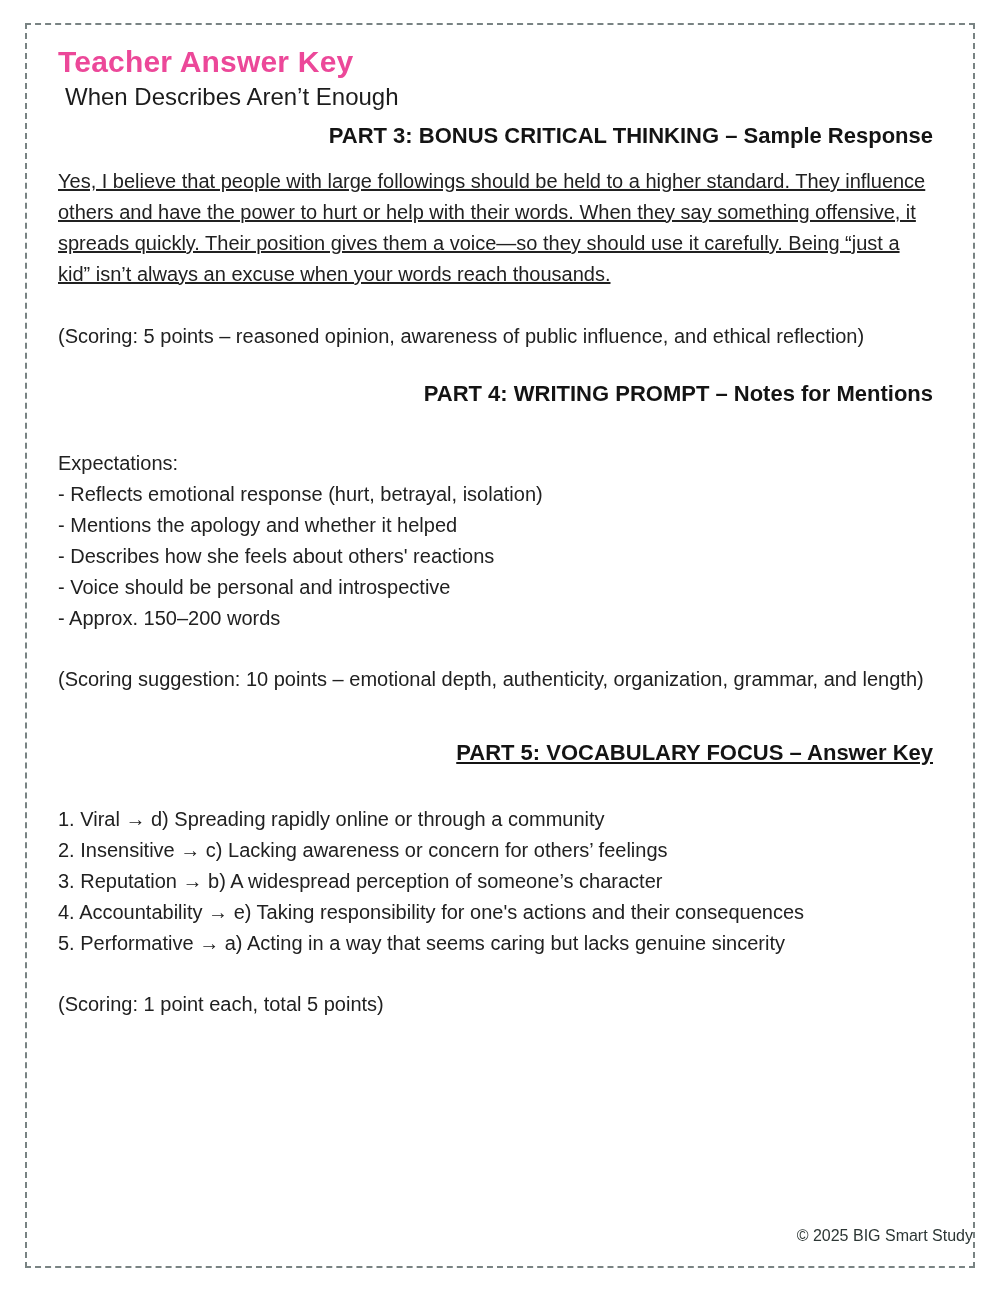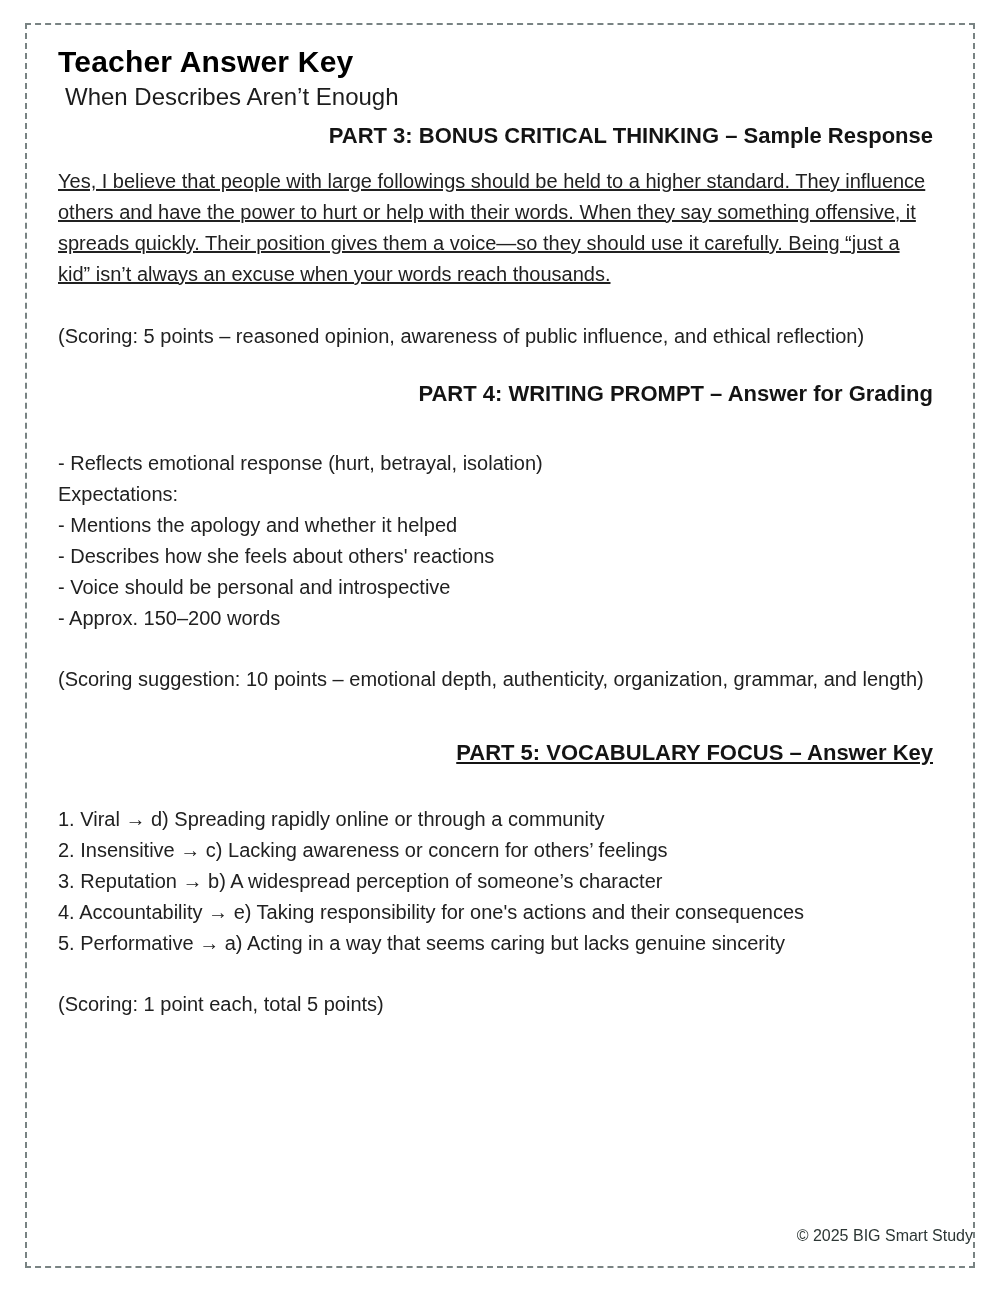"Teacher Answer Key" .doc-title { color: #000000 -> #ec4899 }
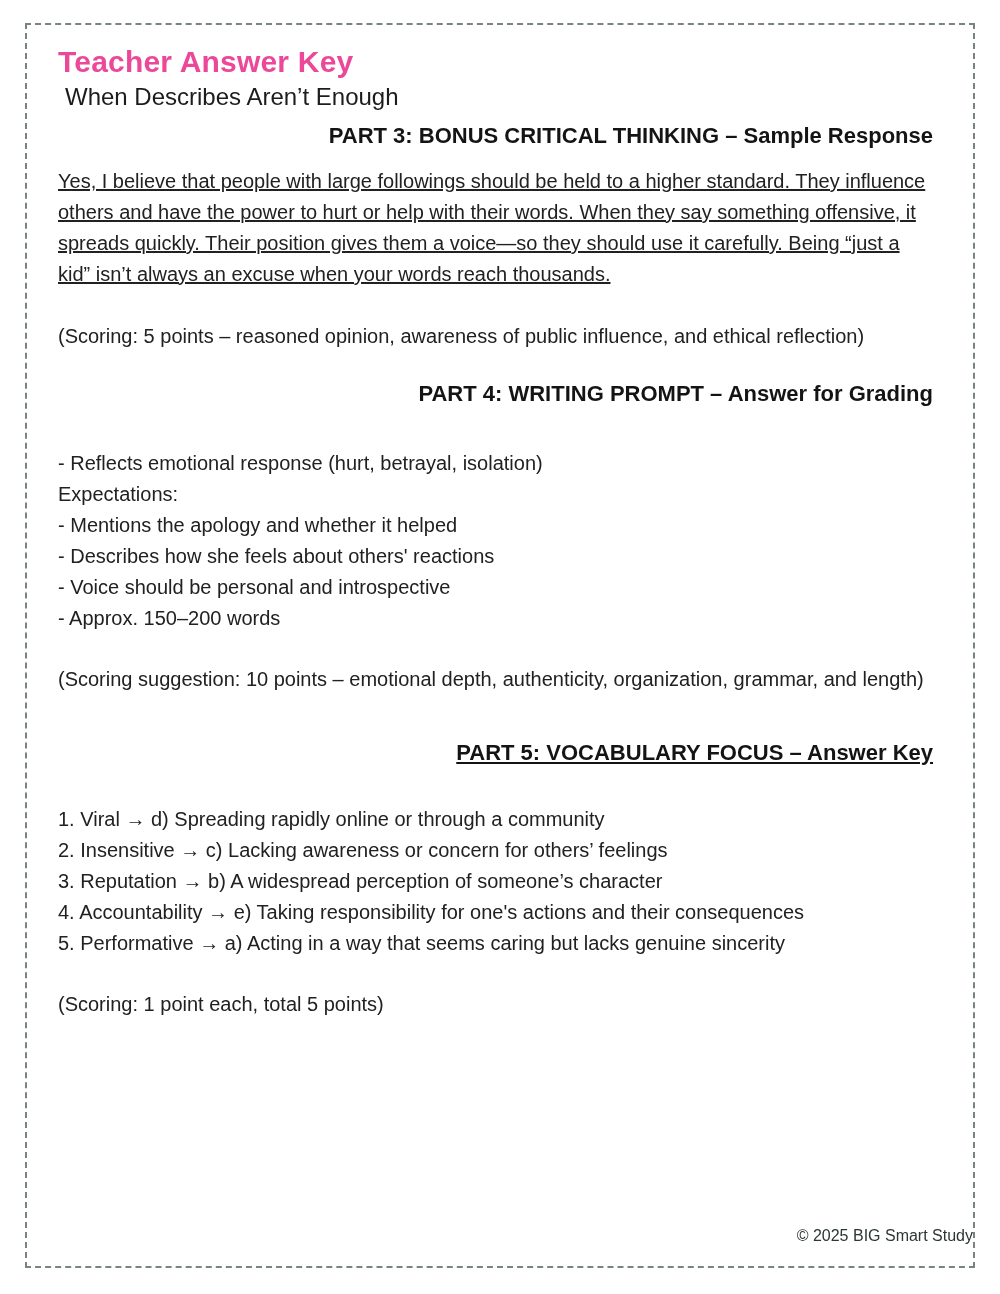"PART 4: WRITING PROMPT –" h2.part-heading { text: Answer for Grading -> Notes for Mentions }
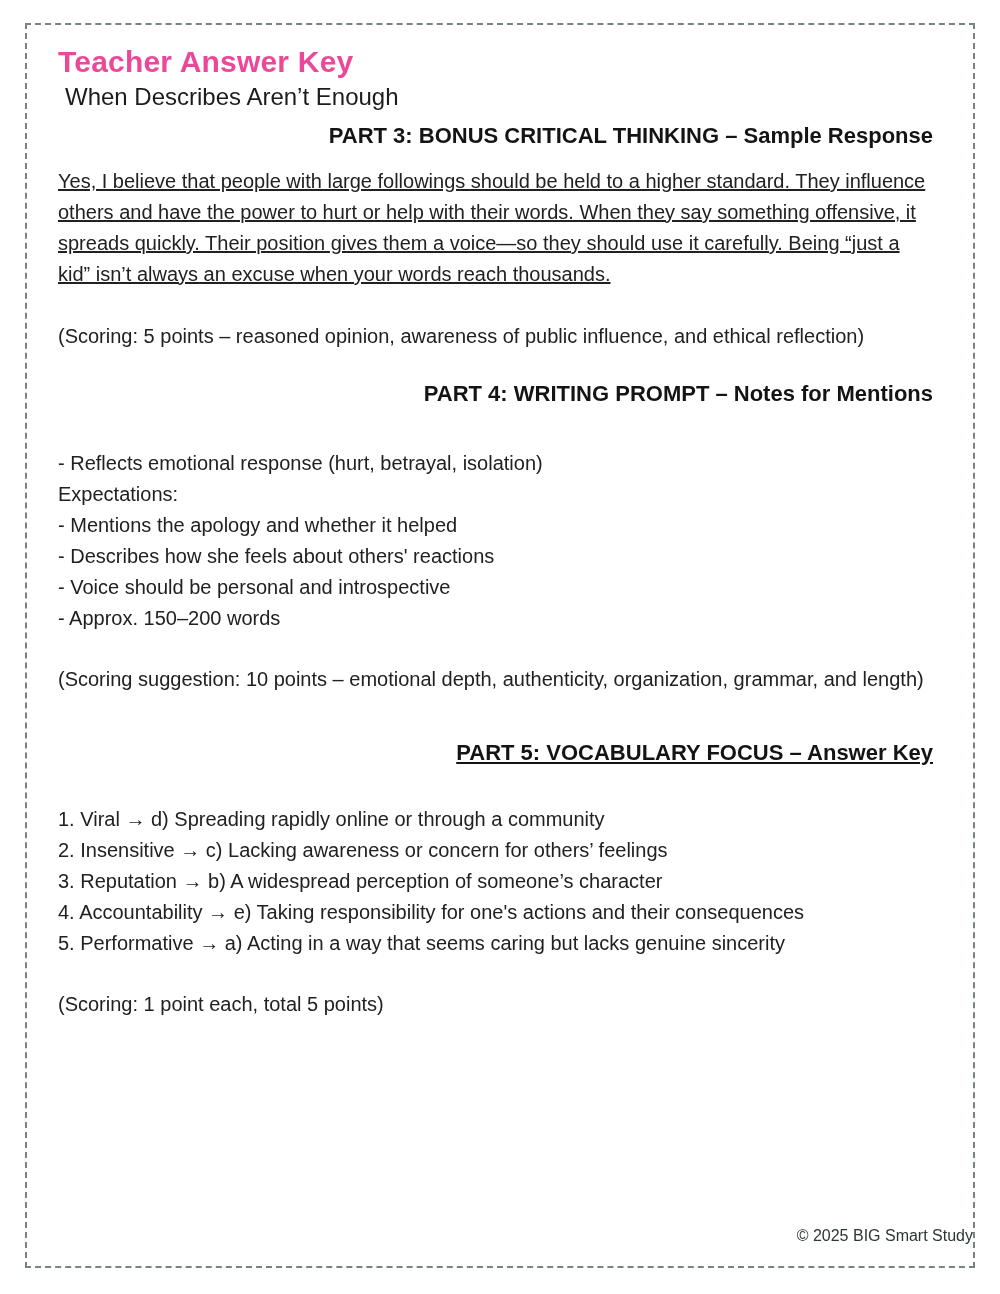"- Reflects emotional response (hurt," span.line { order: before "Expectations:" -> after "Expectations:" }
